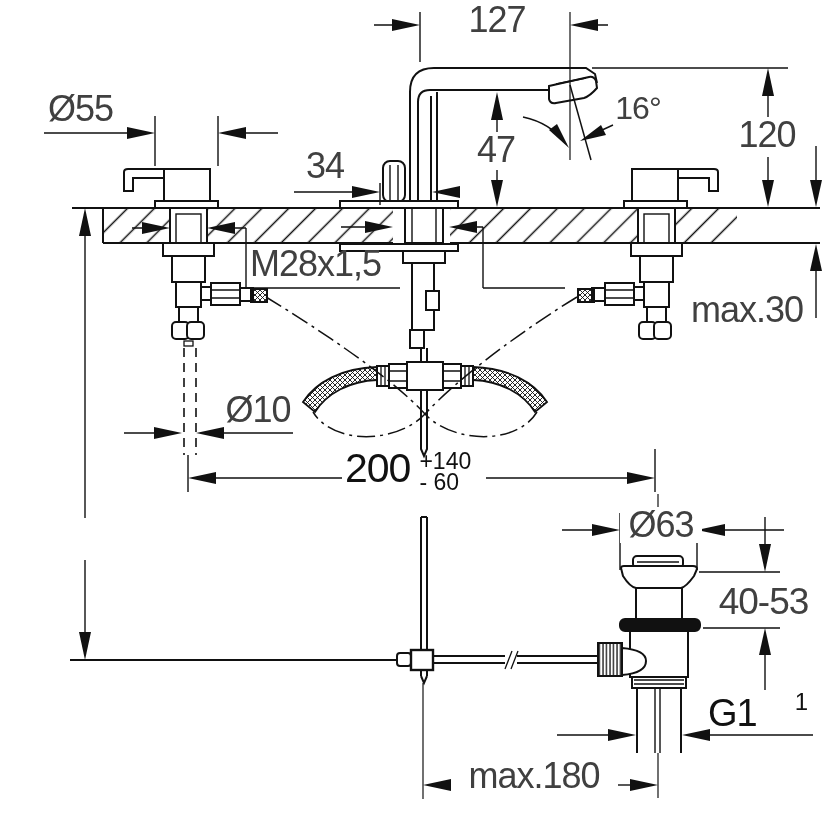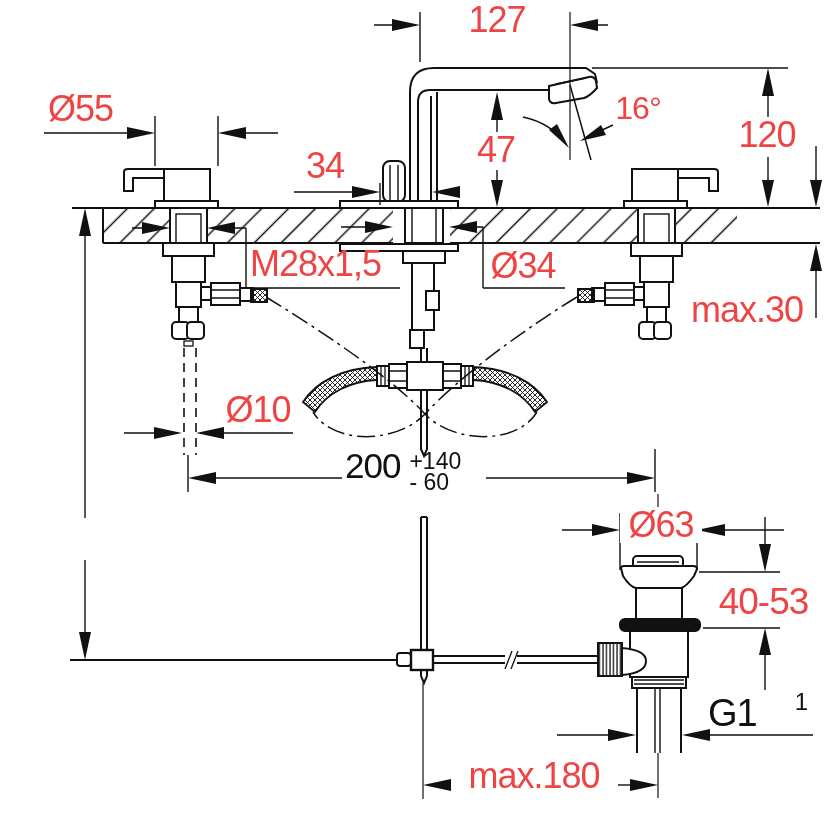"127" .dim-label { color: #ef4444 -> #404040 }
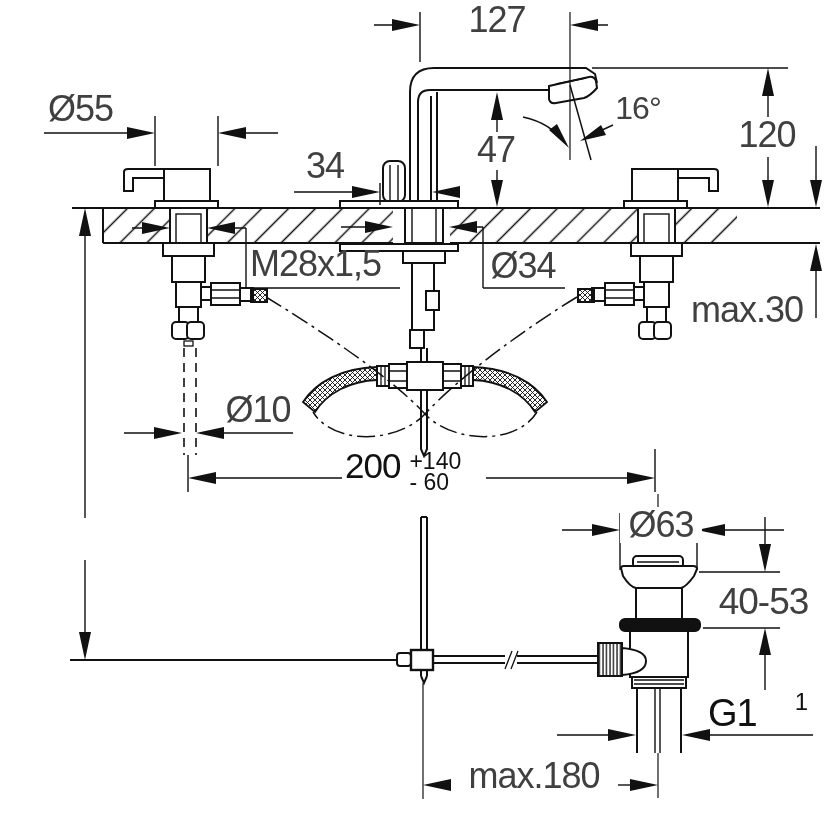"Ø34" div.dim-label { html: <div>Ø34</div> -> none }
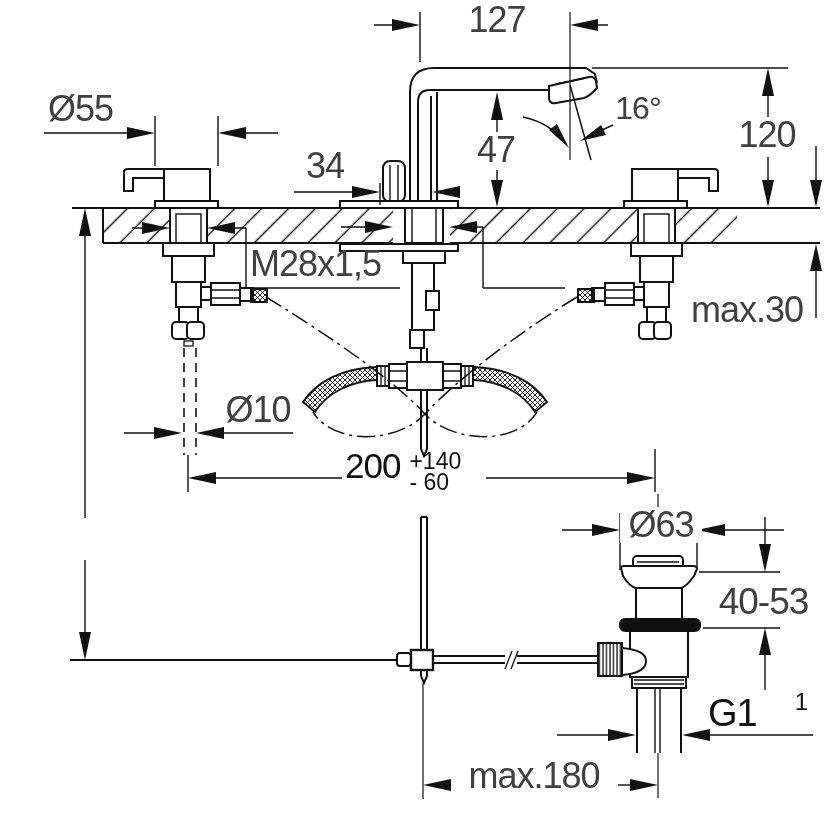"200" .grp200 .big { font-size: 35px -> 41px }
